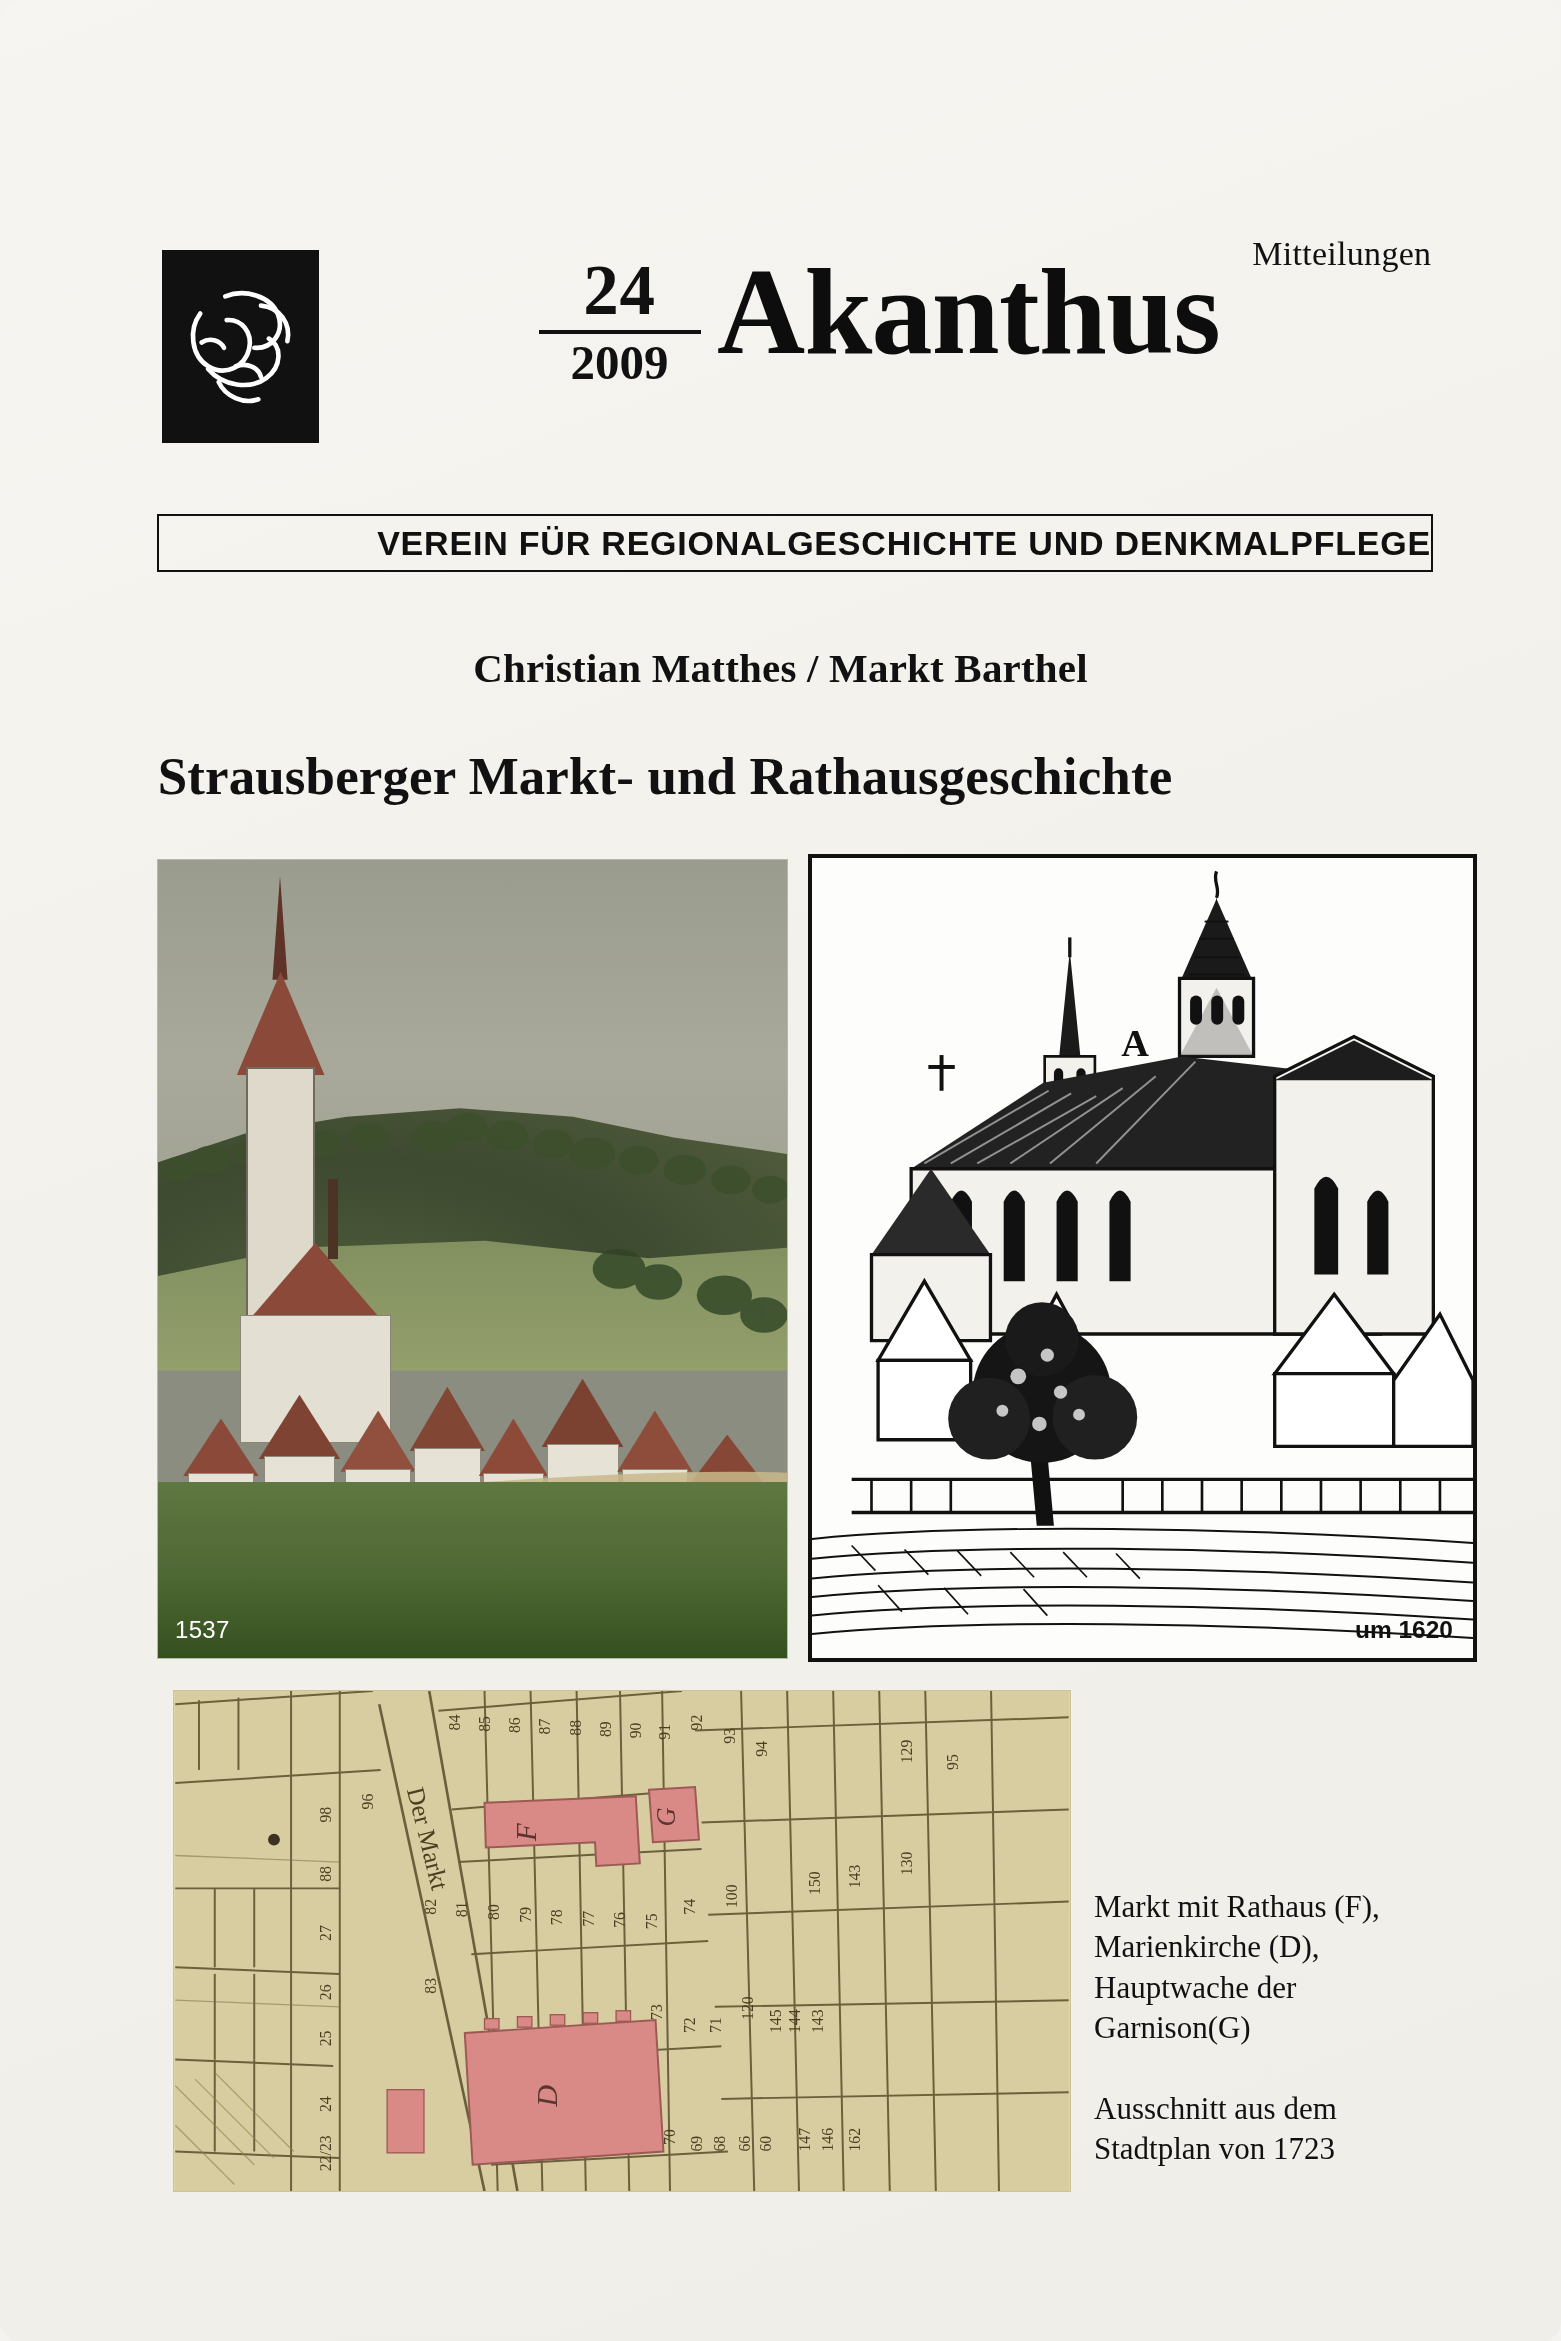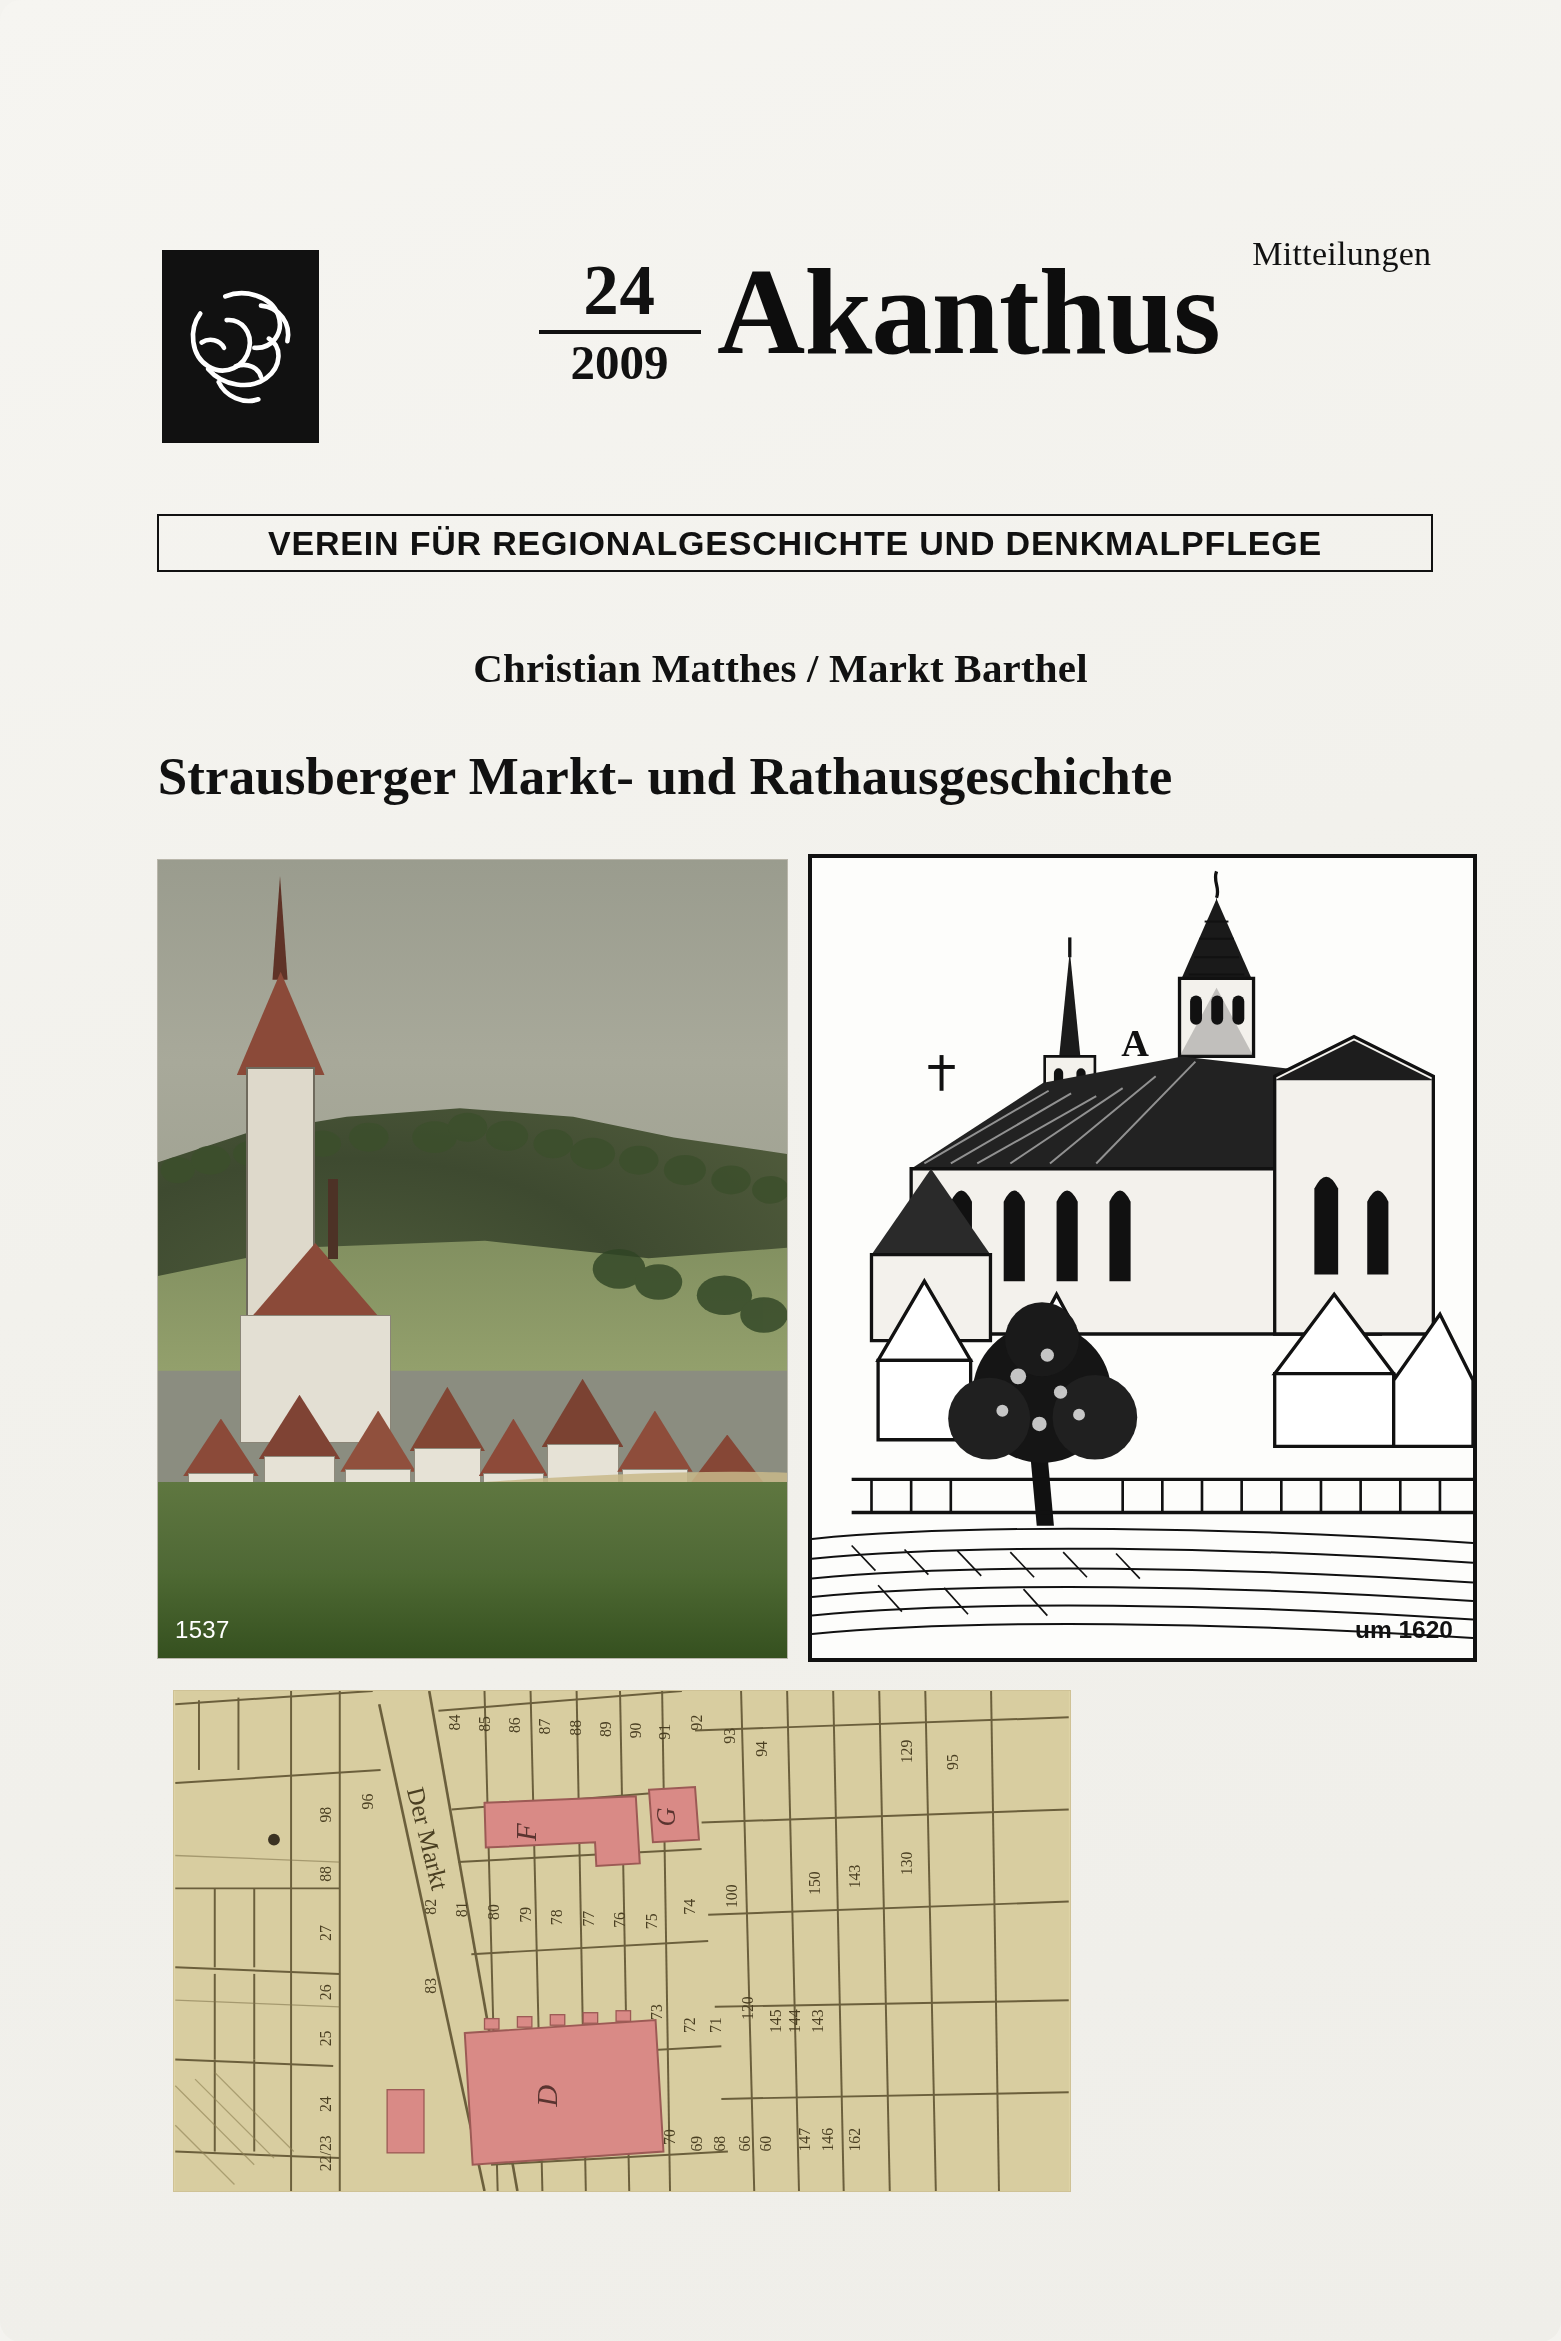"VEREIN FÜR REGIONALGESCHICHTE UND" .society-bar { justify-content: center -> flex-end }
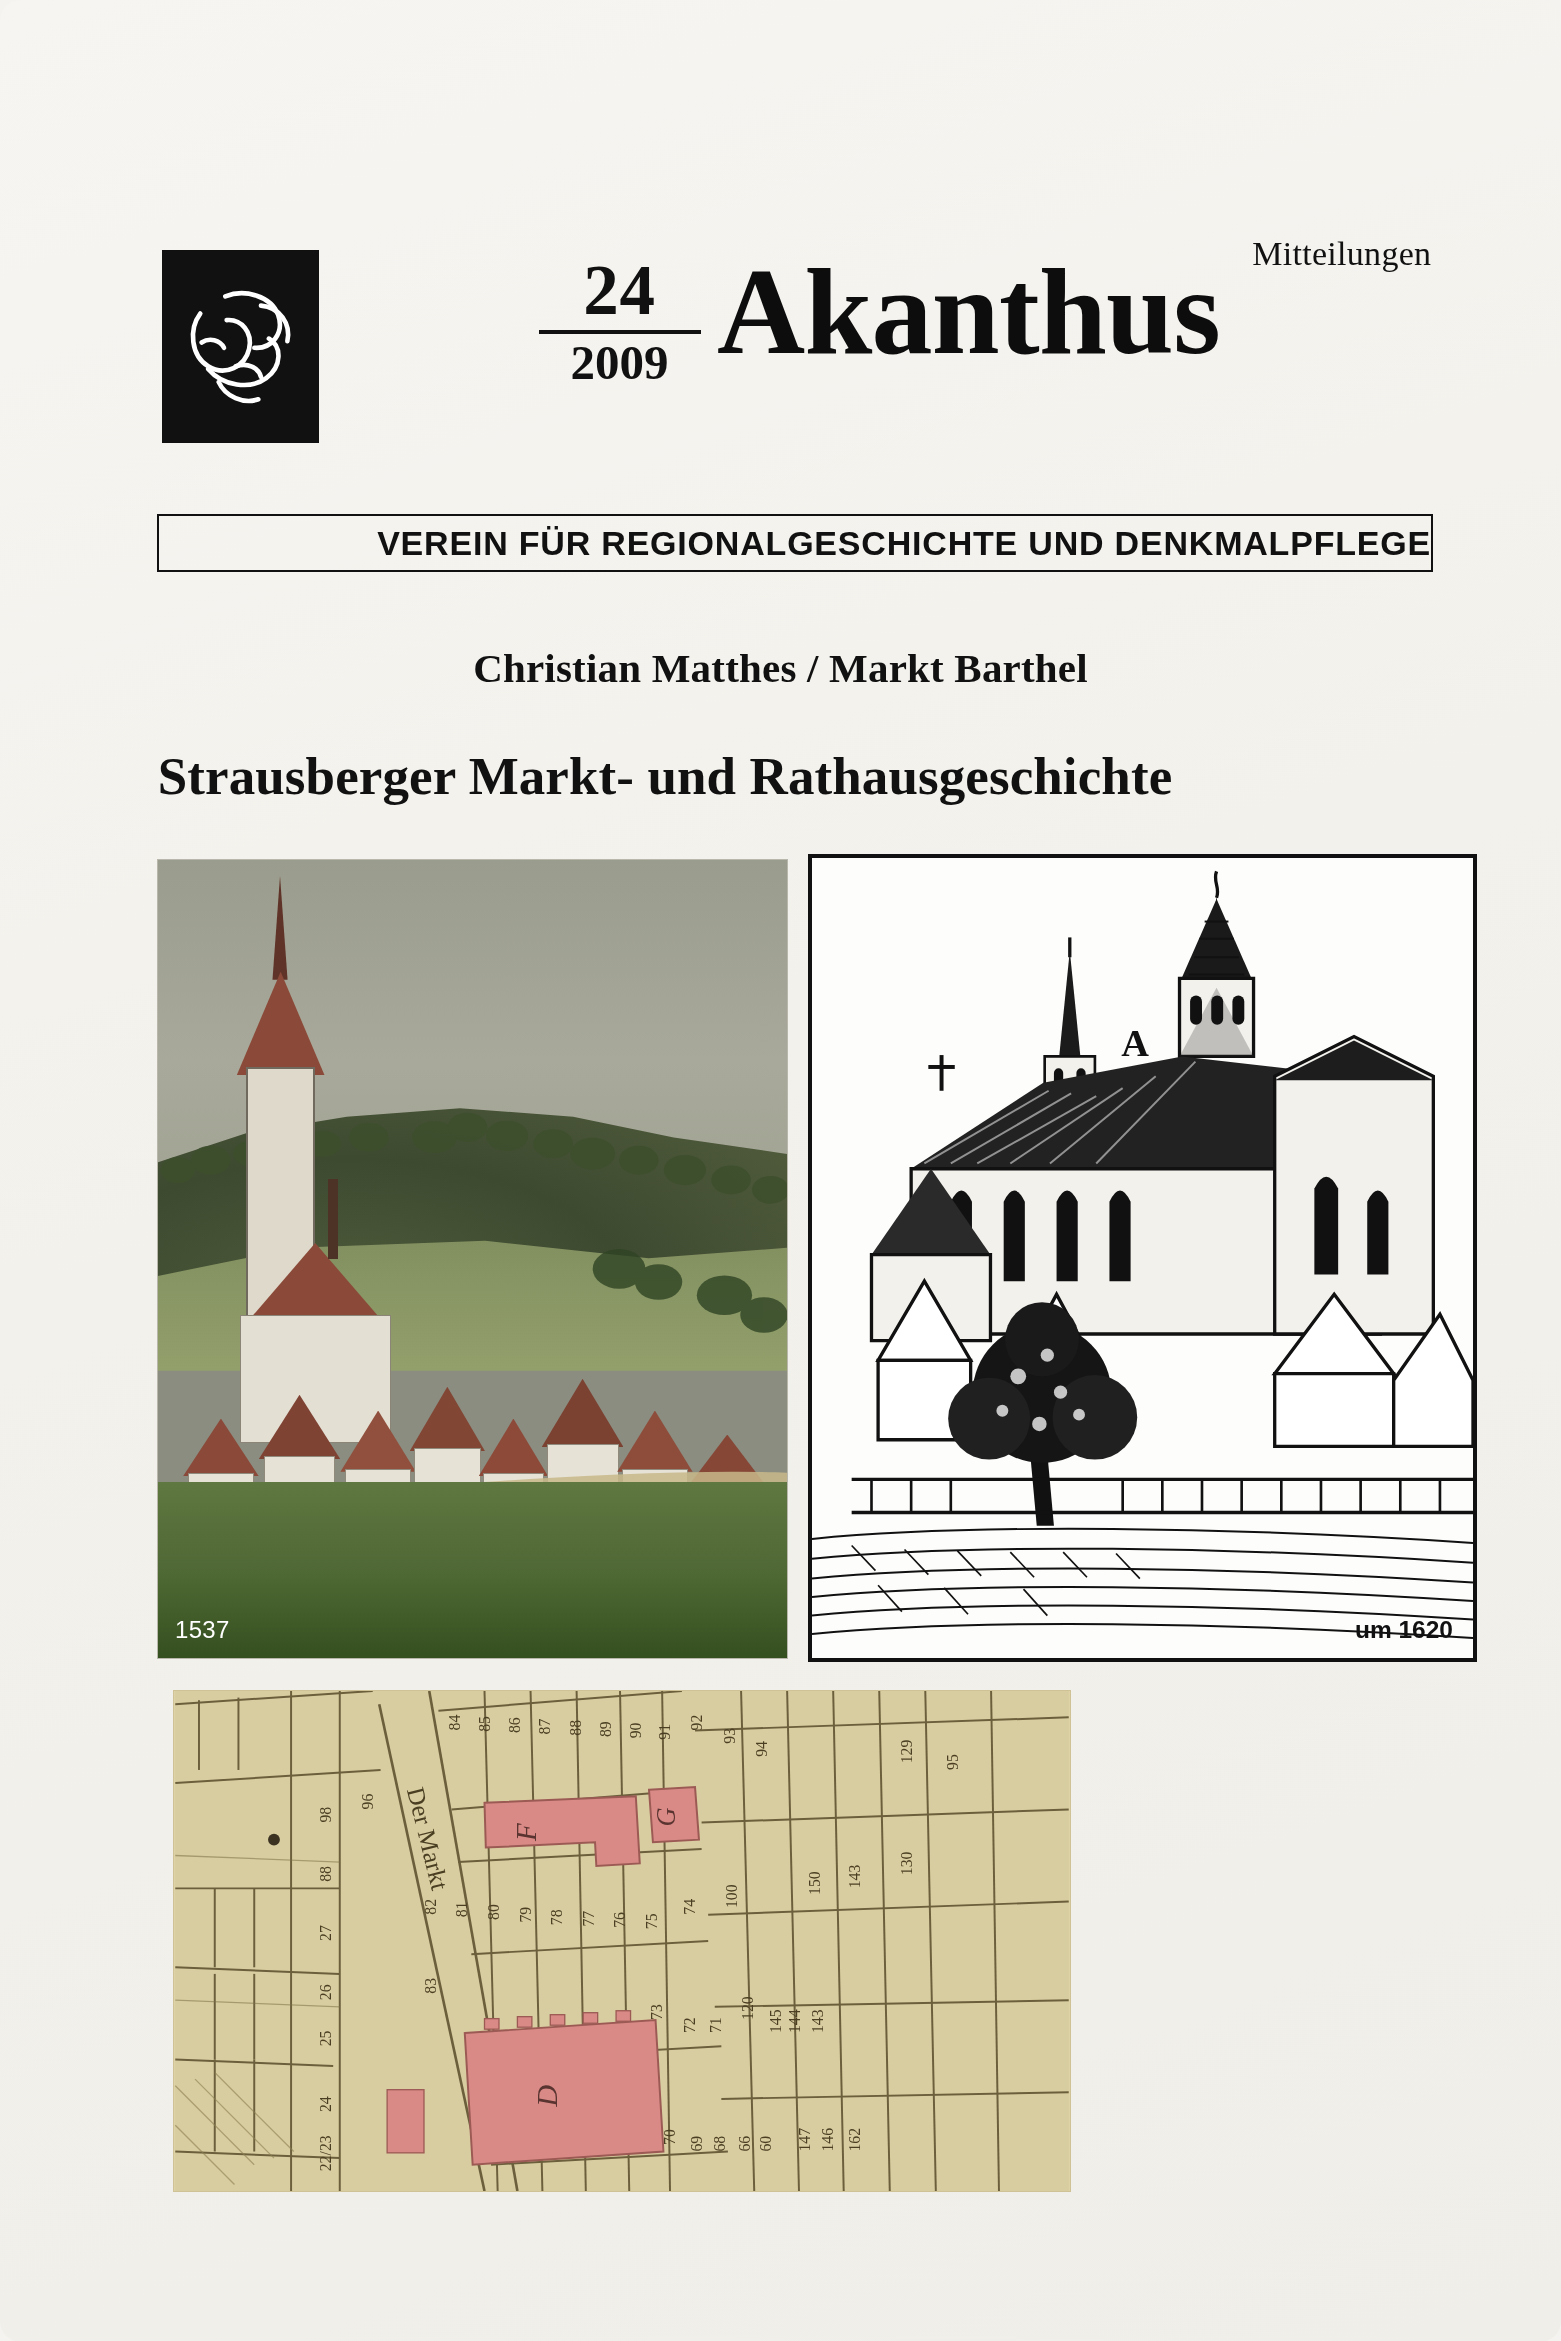"Markt mit Rathaus (F)," div.map-caption { html: none -> <div> <div>Markt mit Rathaus (F),</div> <div>Marienkirche (D),</div> <div>Hauptwache der</div> <div>Garnison(G)</div> <div>Ausschnitt aus dem</div> <div>Stadtplan von 1723</div> </div> }
